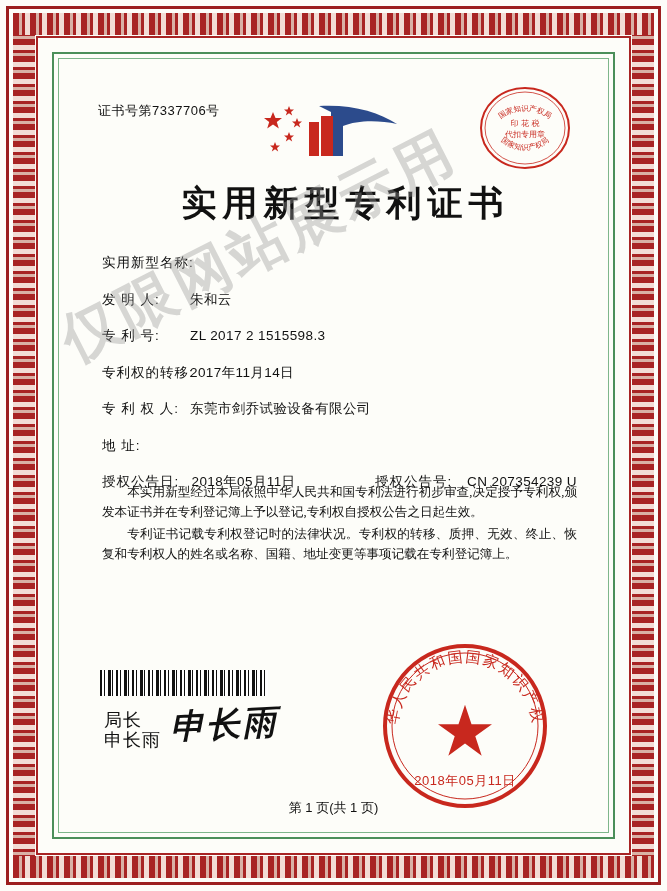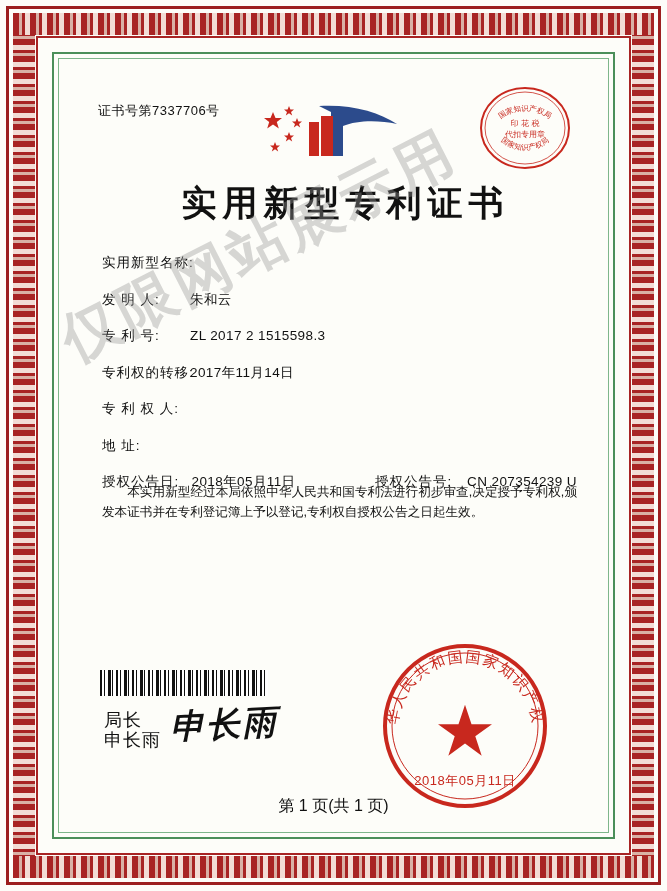"东莞市剑乔试验设备有限公司" span.field-value { html: none -> <span>东莞市剑乔试验设备有限公司</span> }
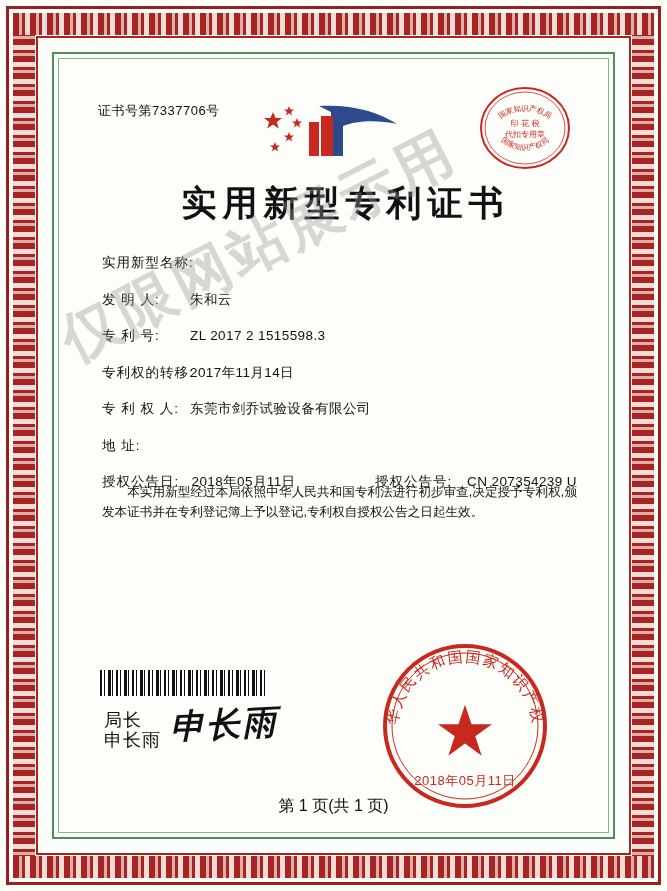"本实用新型经过本局依照中华人民共和国专利法进行初步审查,决定授予专利权,颁发本证" .body-text p { font-family: none -> Liberation Serif, serif }
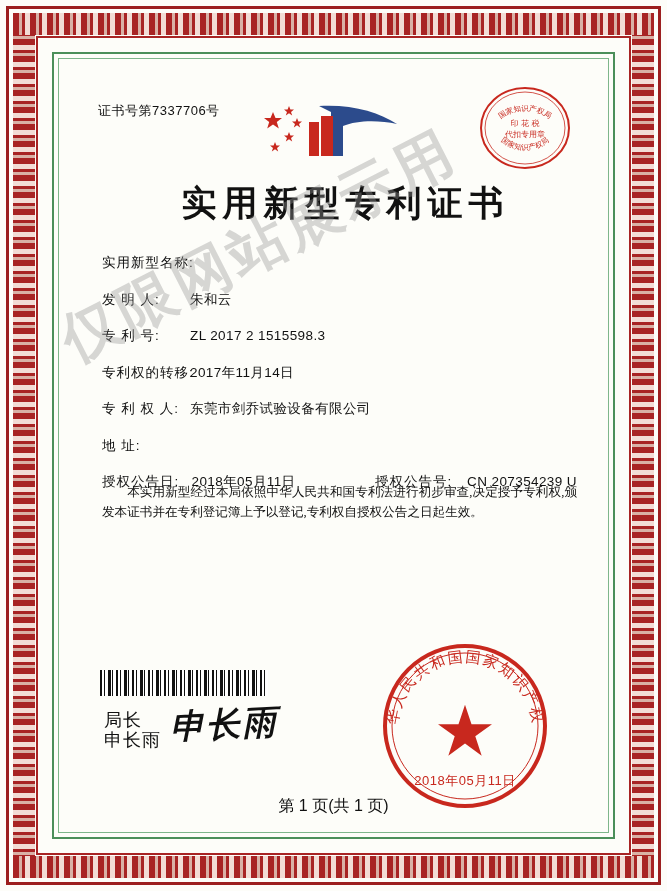"专利证书记载专利权登记时的法律状况。专利权的转移、质押、无效、终止、恢复和专利权" p { html: none -> <p>专利证书记载专利权登记时的法律状况。专利权的转移、质押、无效、终止、恢复和专利权人的姓名或名称、国籍、地址变更等事项记载在专利登记簿上。</p> }
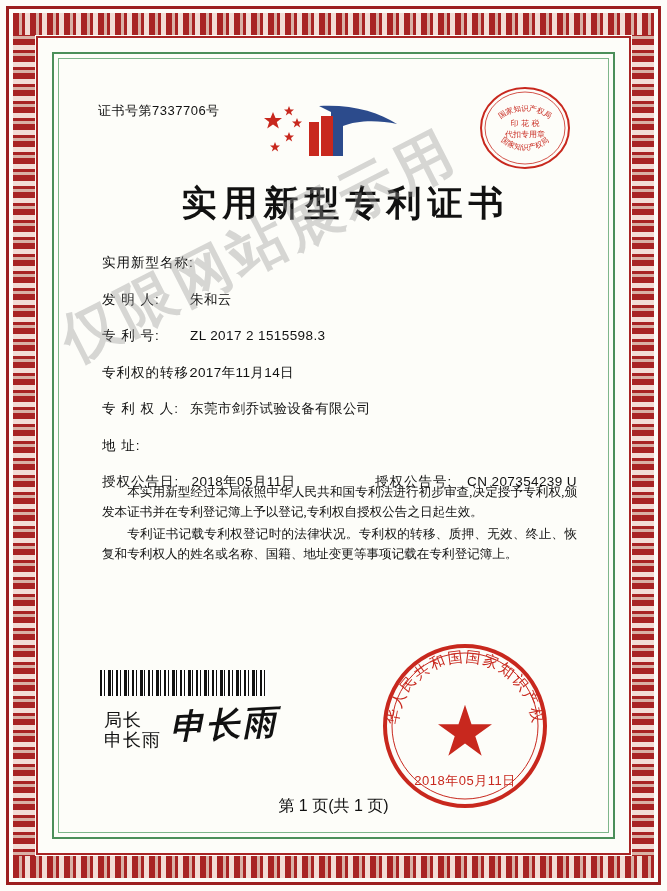"第 1 页(共 1 页)" .page-no { font-size: 16px -> 13px }
